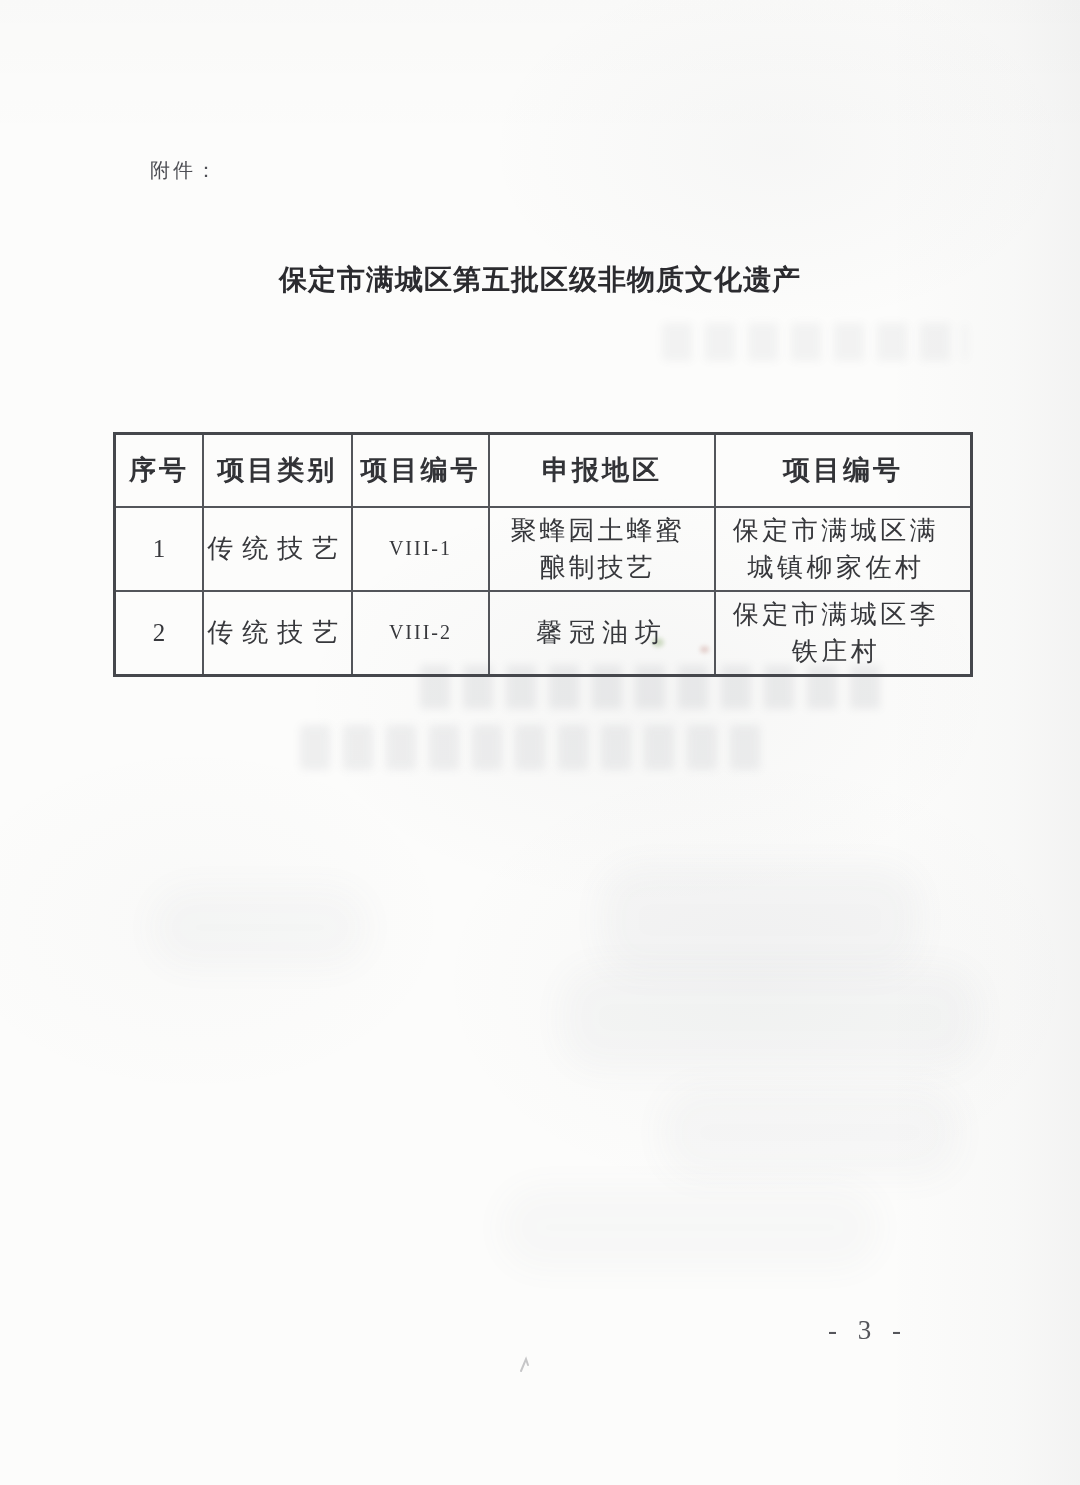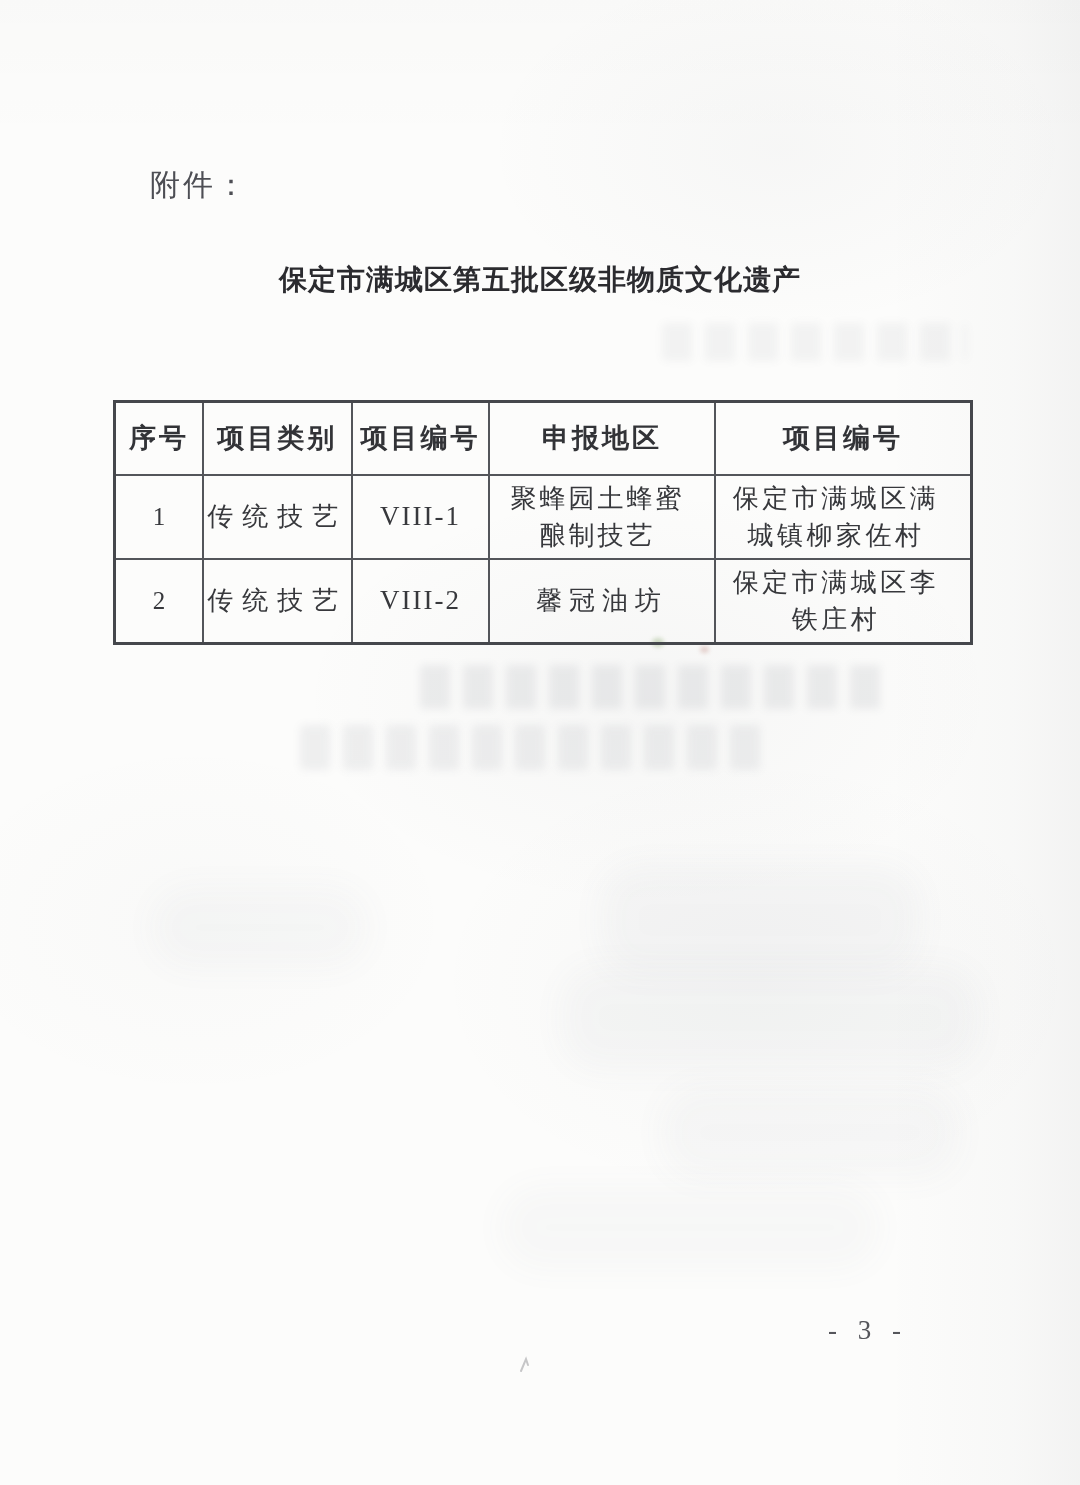"附件：" .attachment-label { font-size: 30px -> 20px; top: 165px -> 157px }
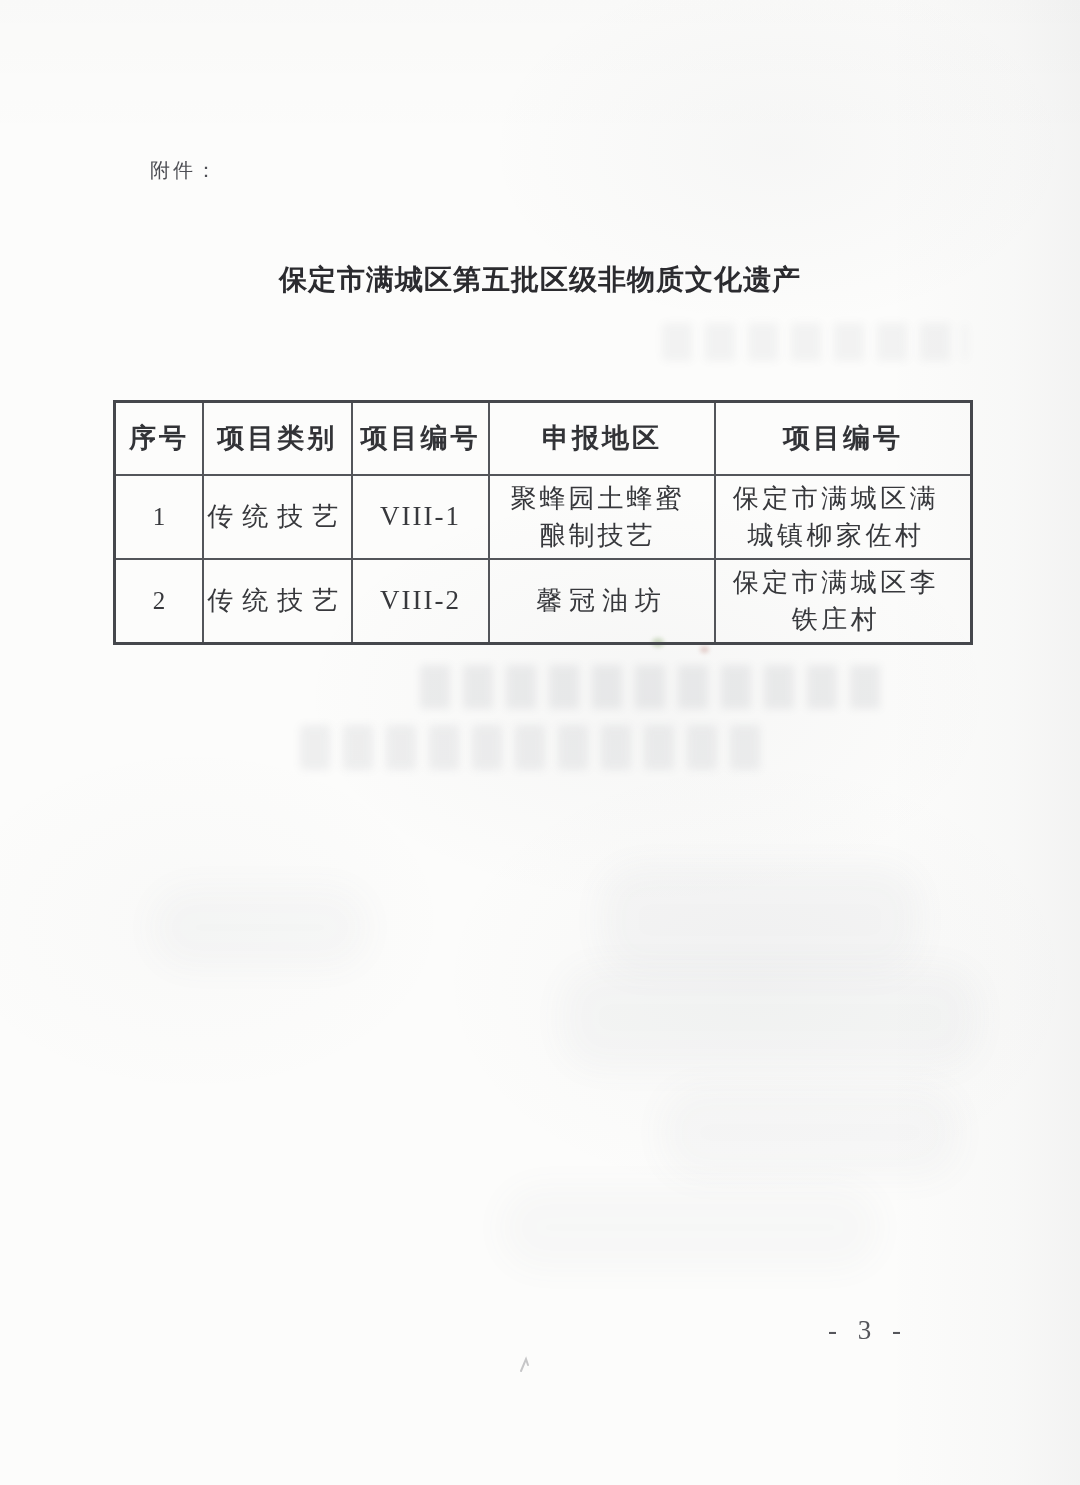"序号" .heritage-table { top: 400px -> 432px }
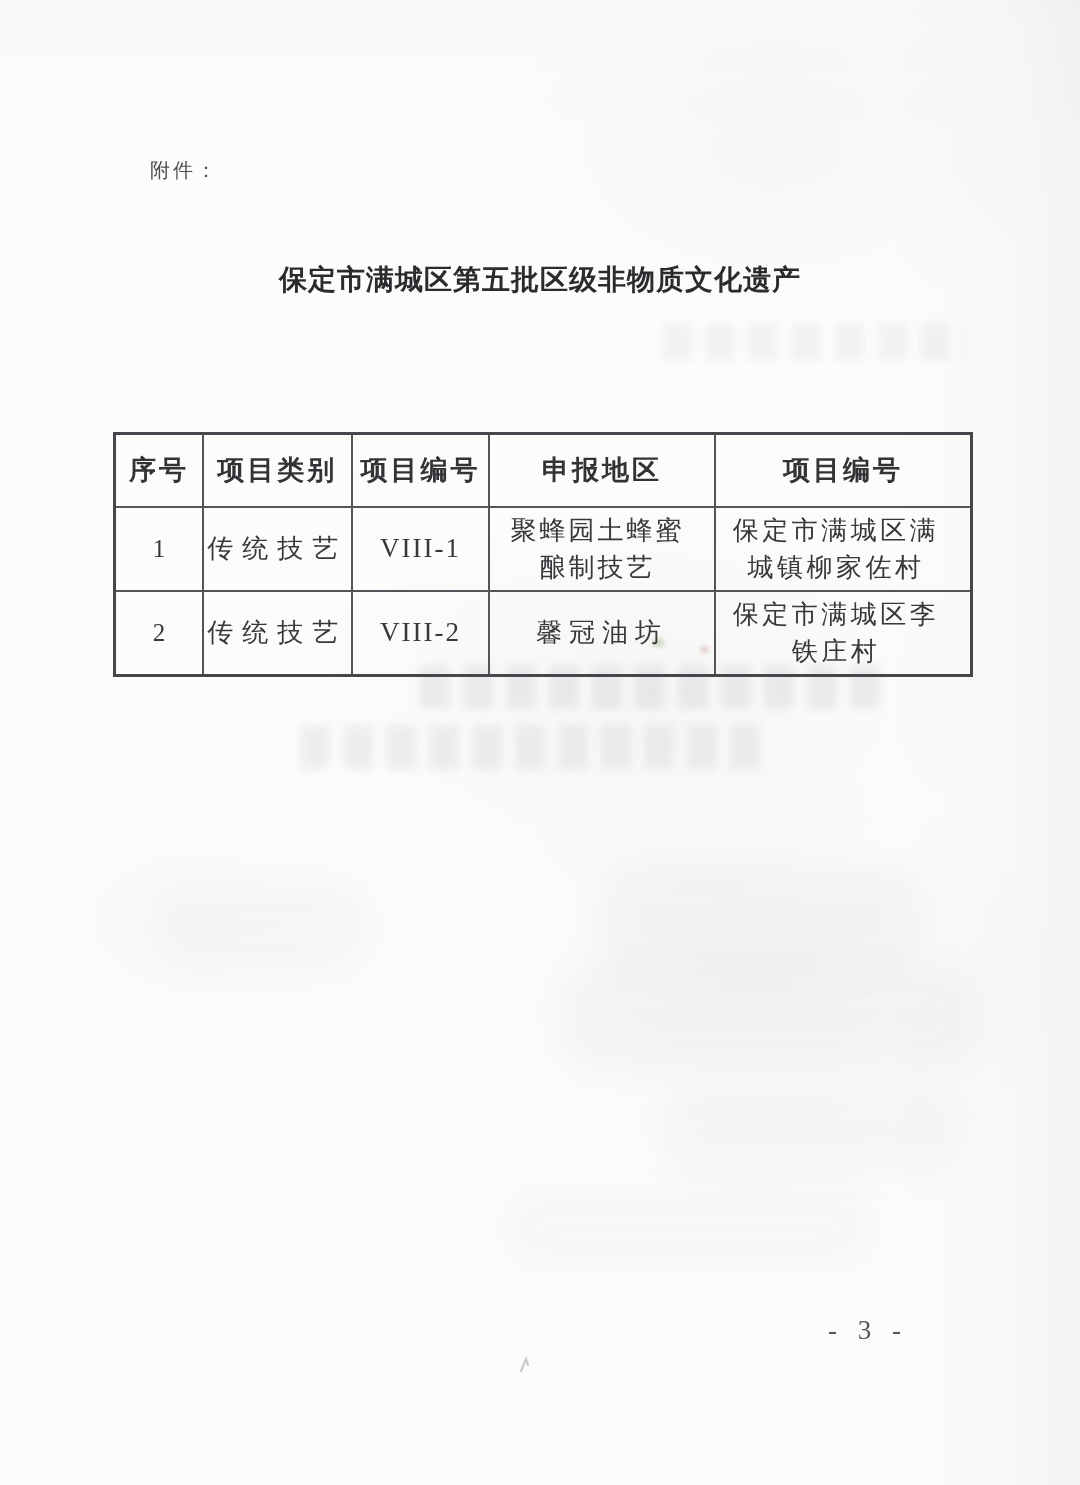"VIII-1" .c-code { font-size: 27px -> 20px }
